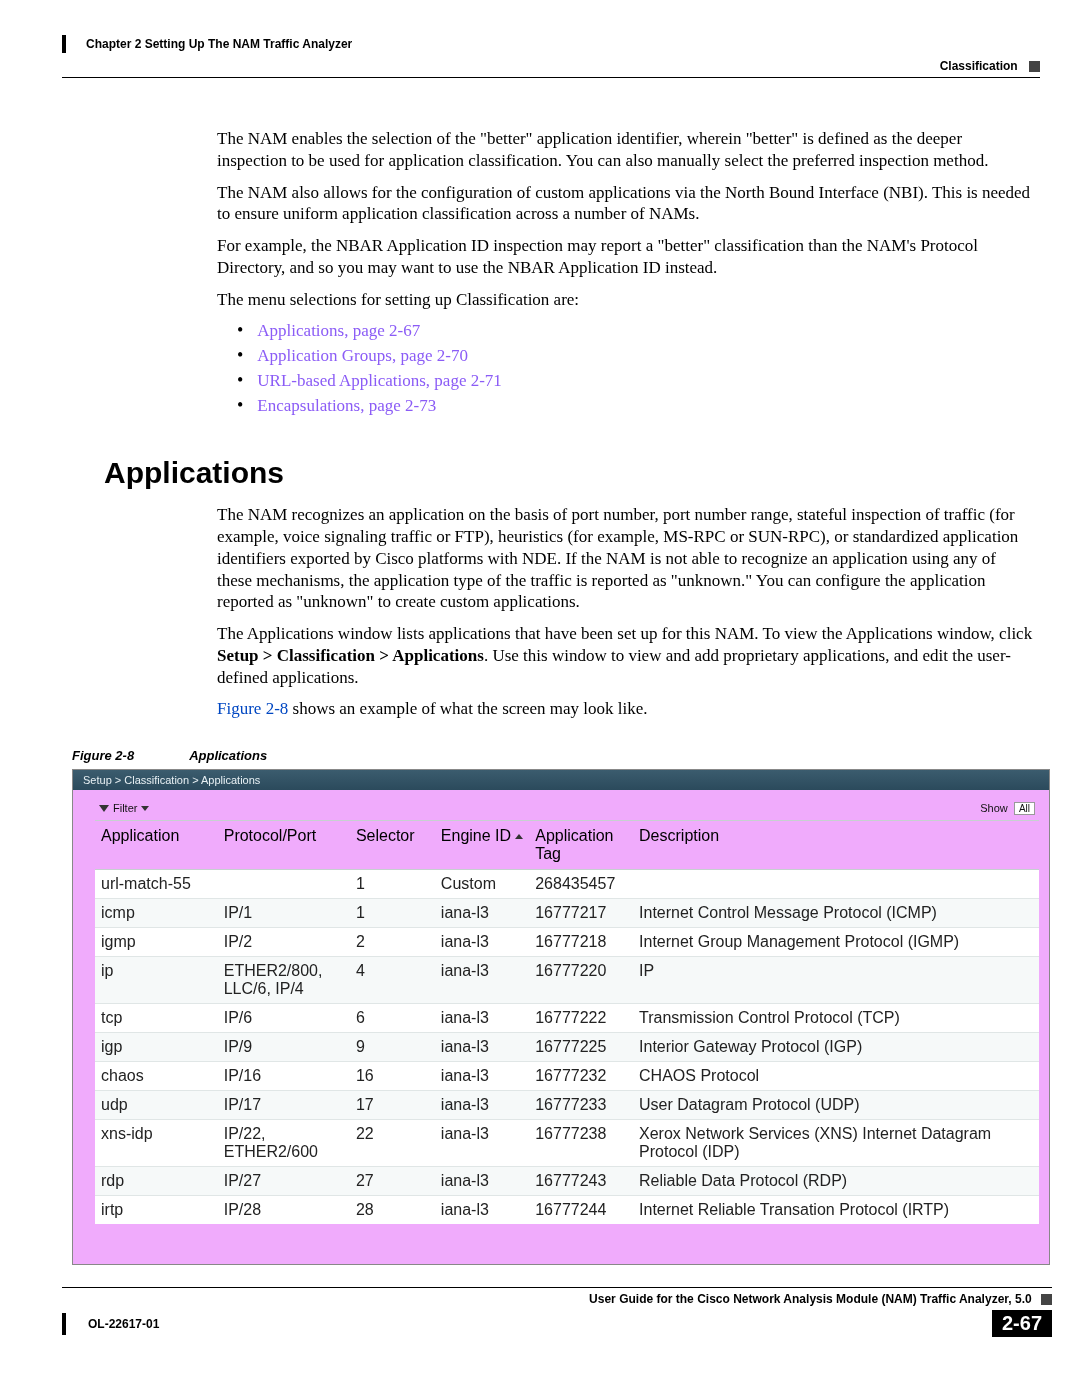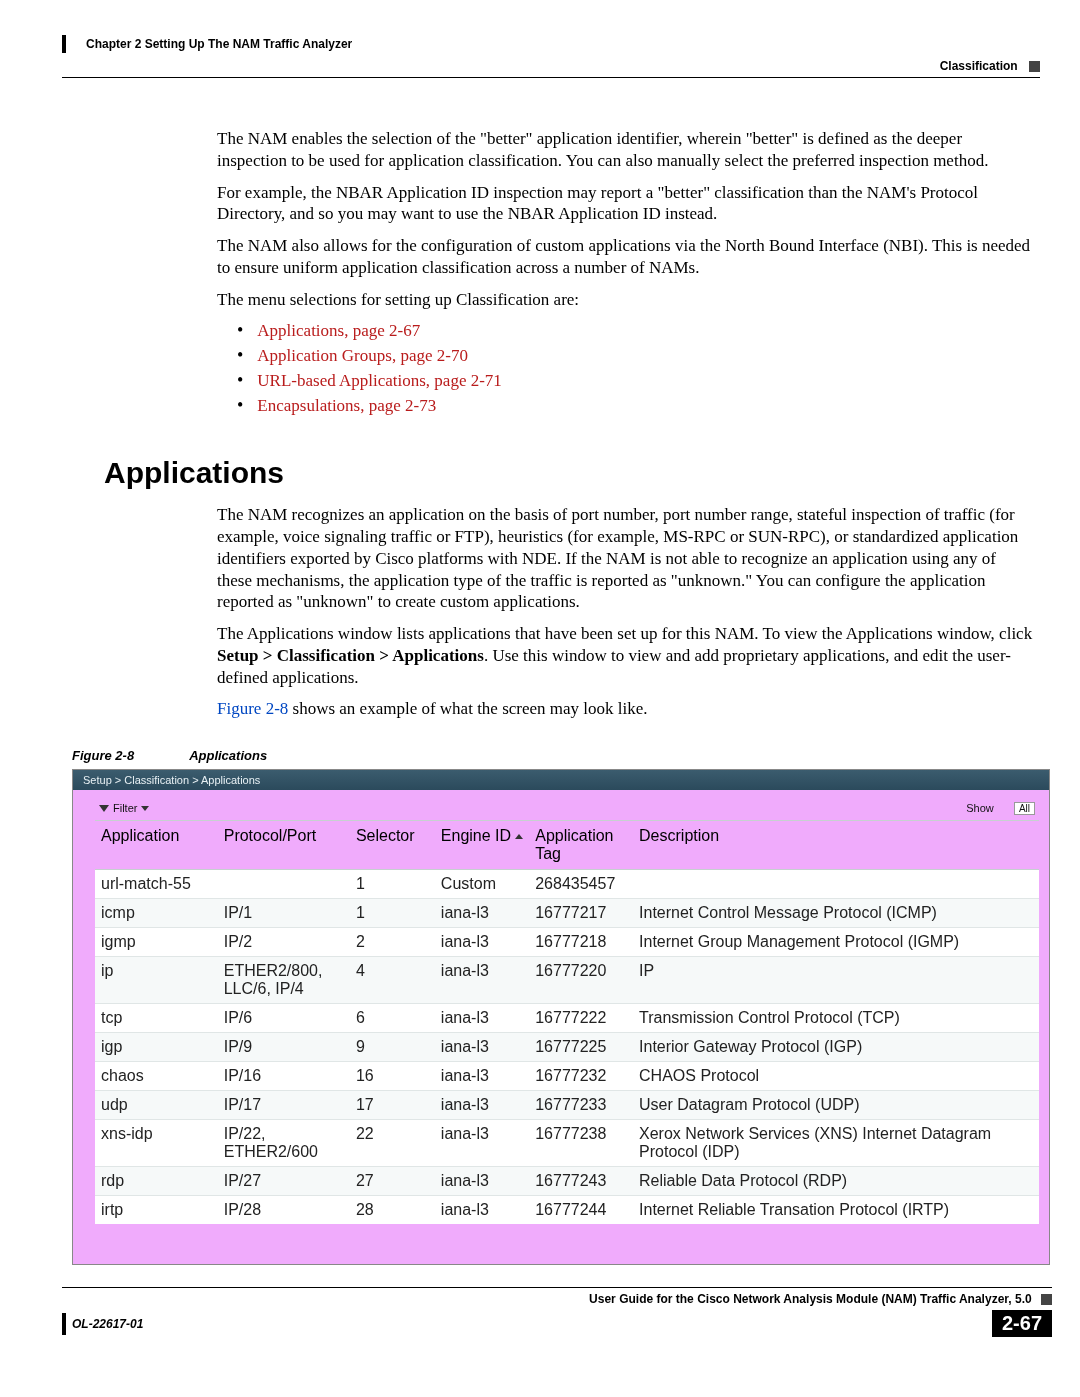"For example, the NBAR Application" p { order: before "The NAM also allows for" -> after "The NAM also allows for" }
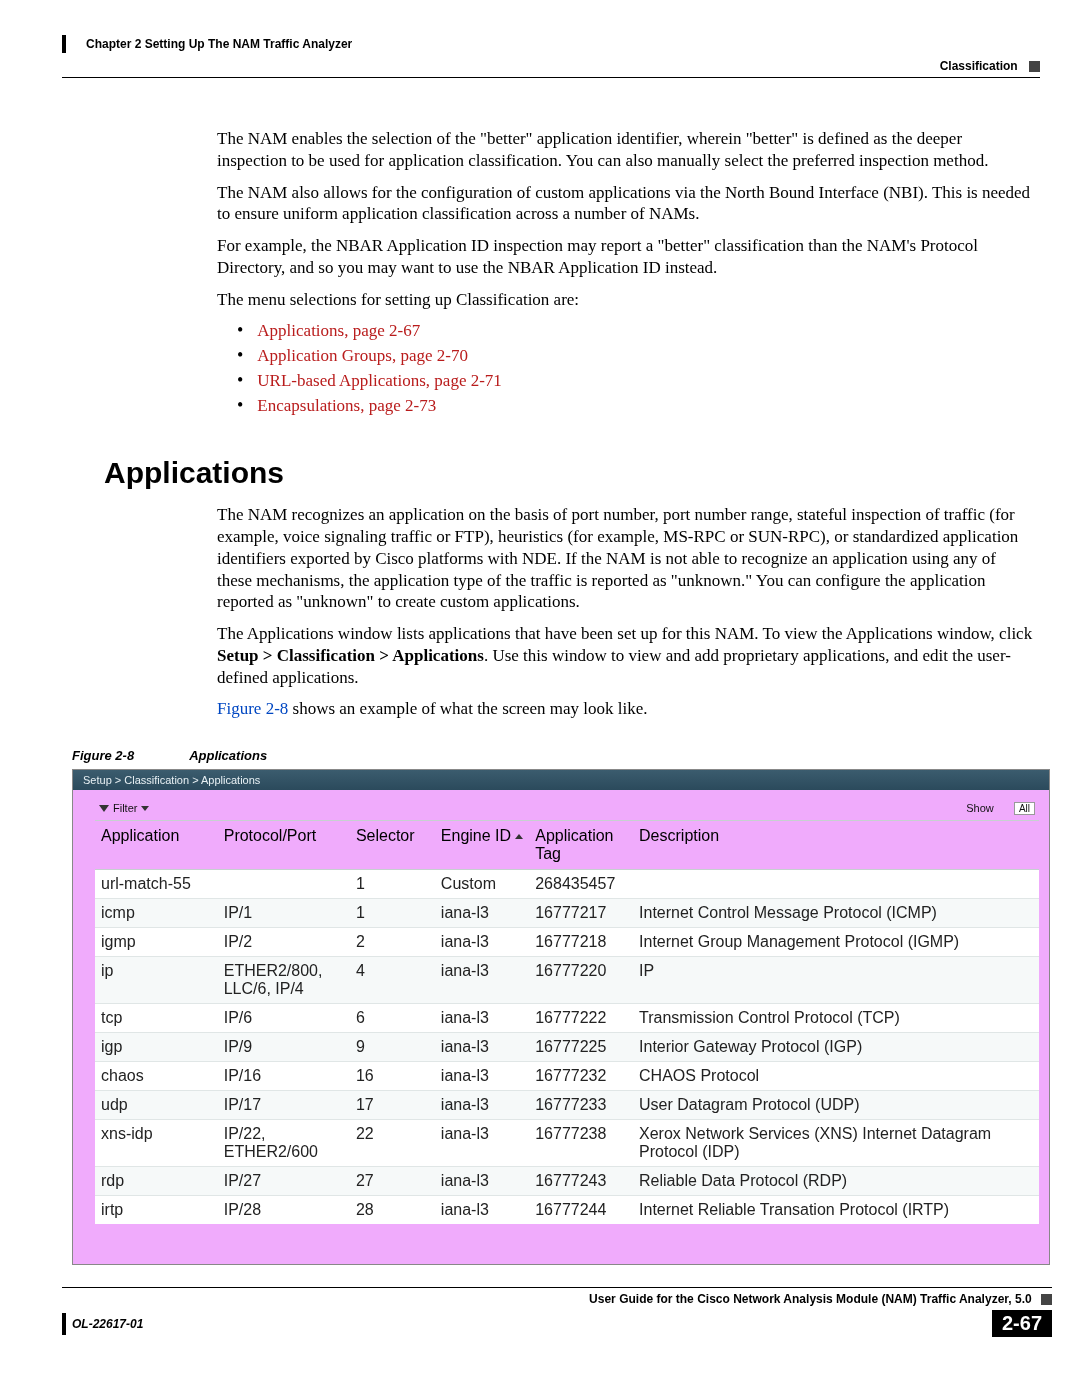"Applications, page 2-67" ul.links a { color: #b91c1c -> #8b5cf6 }
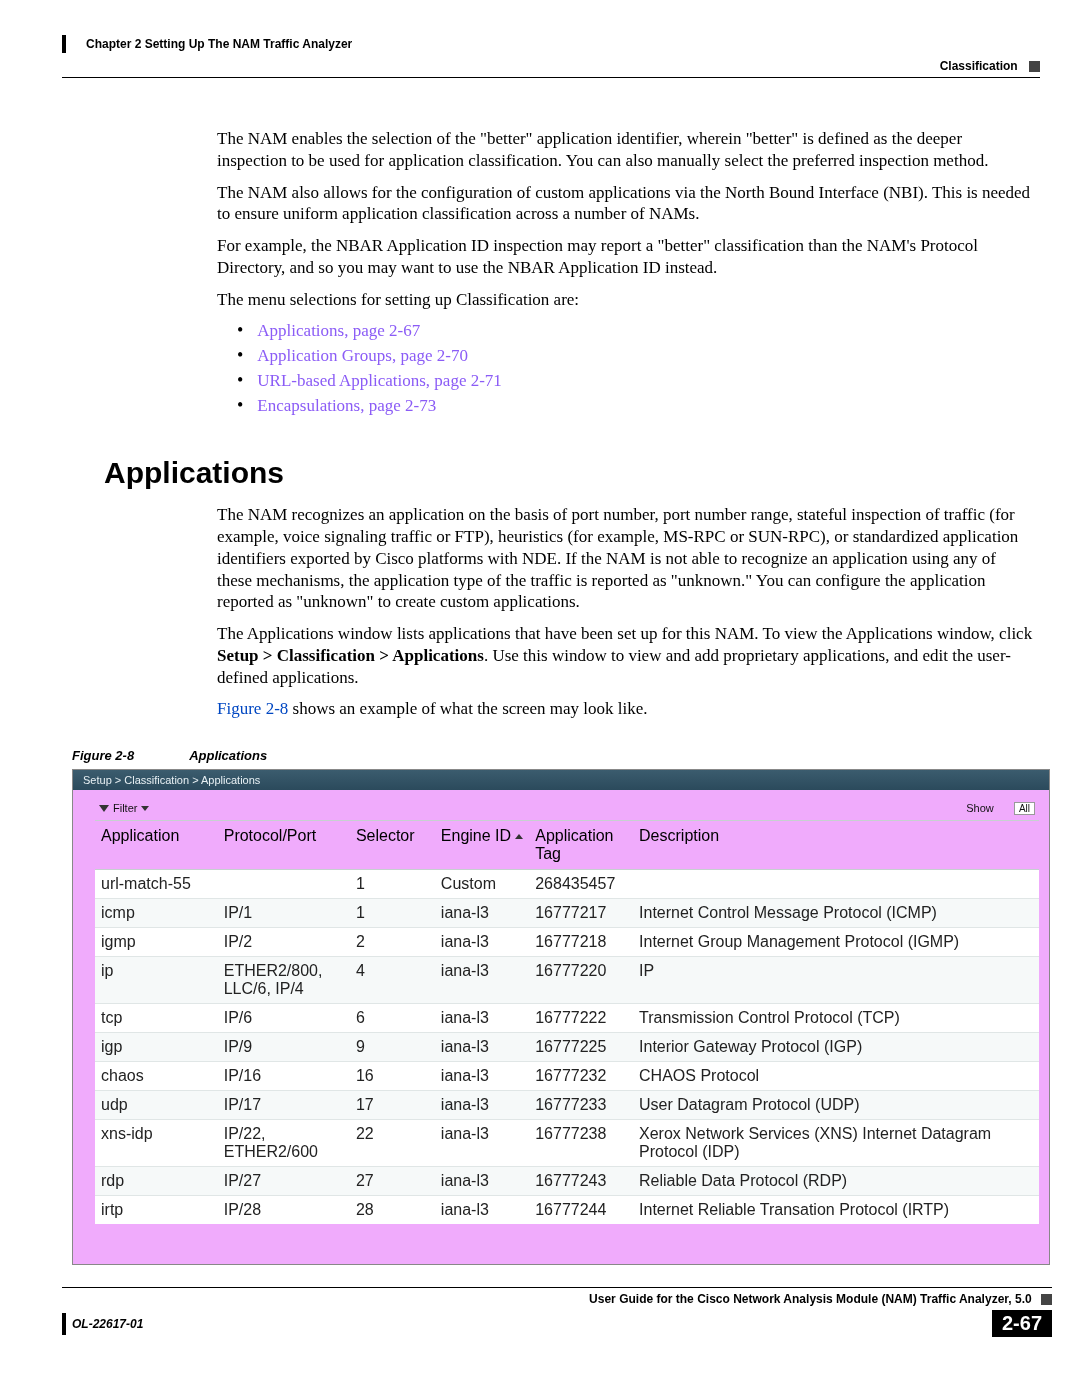"All" .show-box { margin-left: 17px -> 3px }
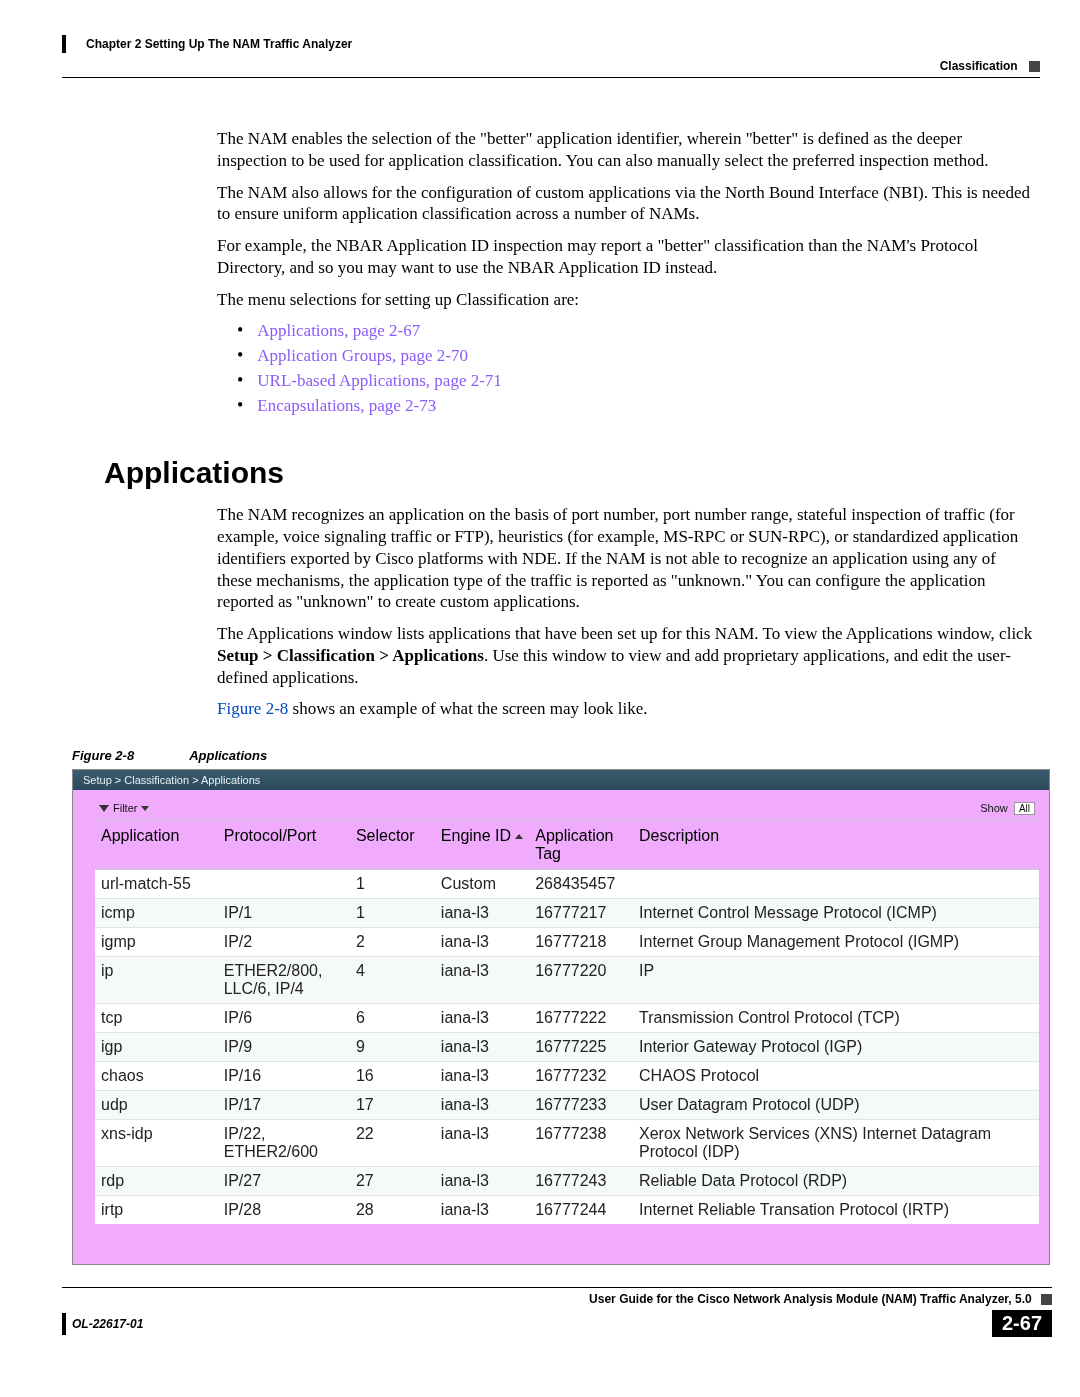"OL-22617-01" .foot-bar .left { font-style: italic -> none; gap: 6px -> 22px }
